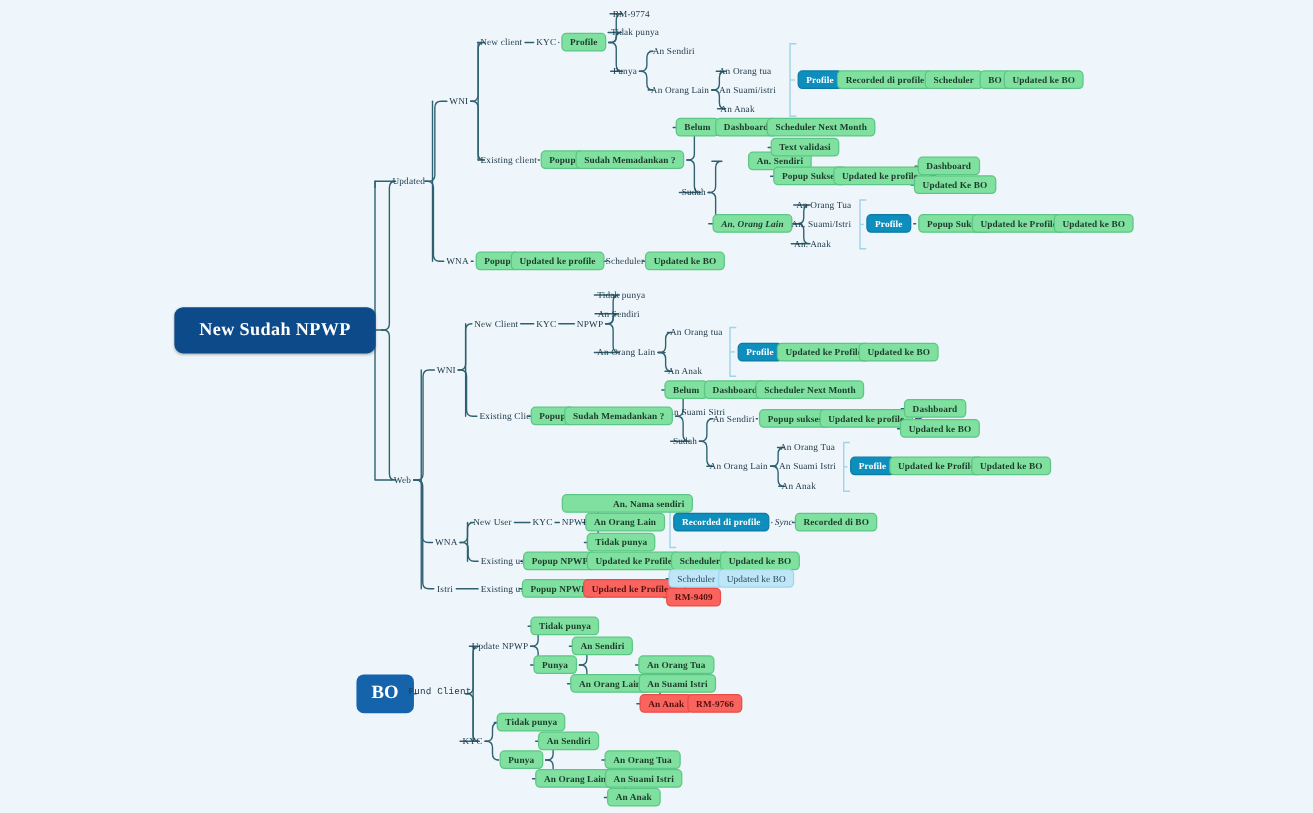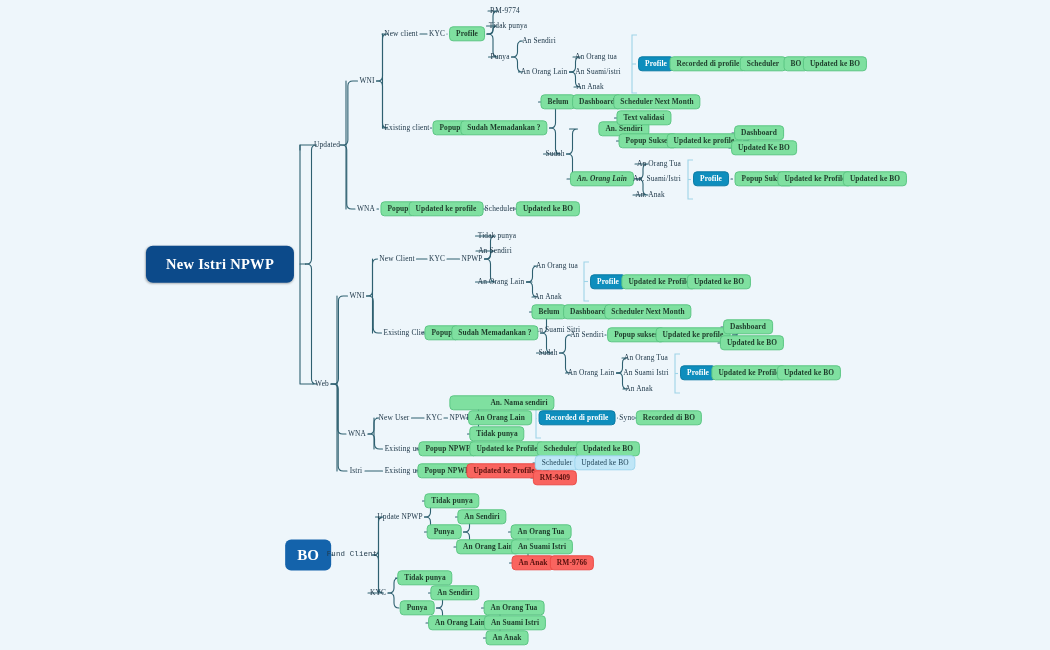"New Istri NPWP" div.node { text: Istri -> Sudah }
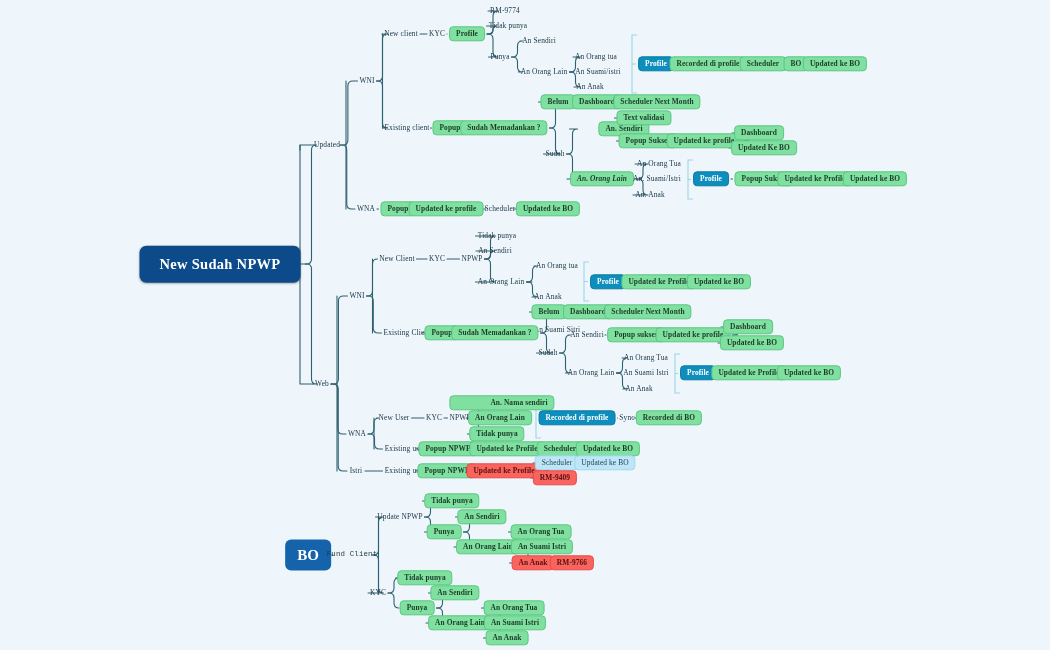"Sync" div.node { font-style: none -> italic }
